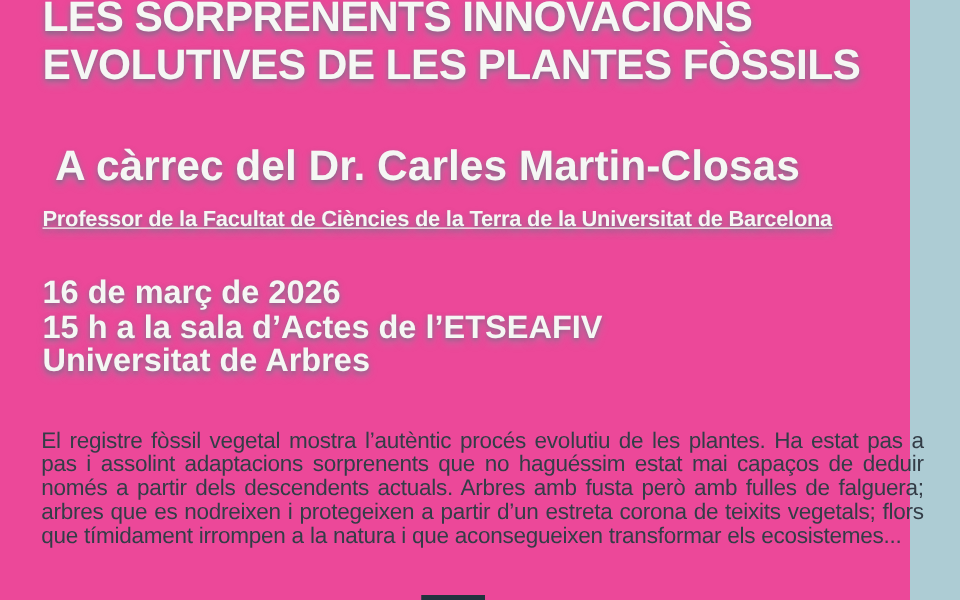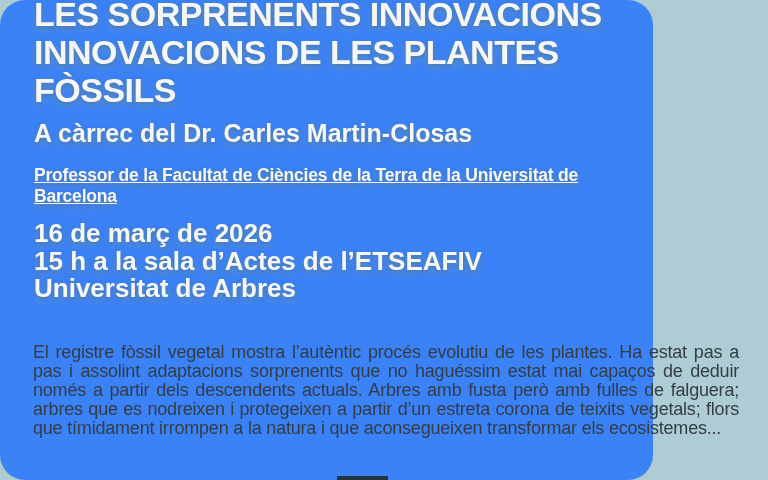"LES SORPRENENTS INNOVACIONS" .poster { background: #3b82f6 -> #ec4899; border-radius: 25px -> none; width: 653px -> 728px }
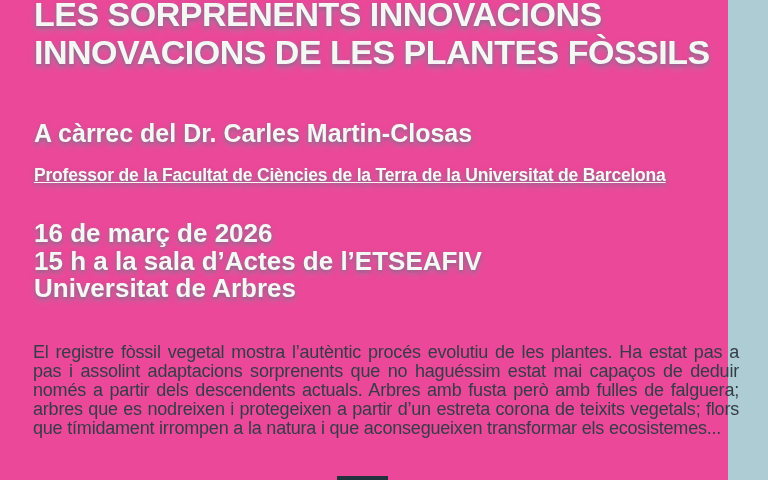"INNOVACIONS DE LES PLANTES FÒSSILS" span { text: INNOVACIONS -> EVOLUTIVES }
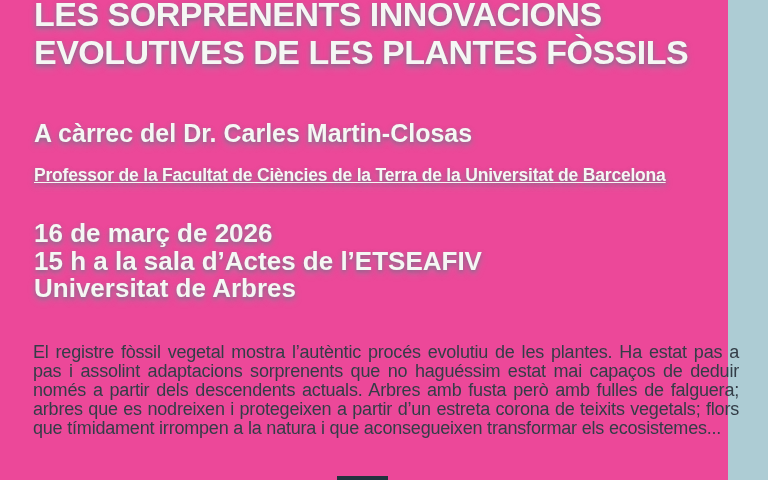"A càrrec del Dr. Carles" .speaker { font-size: 25px -> 34px; left: 34px -> 44px }
